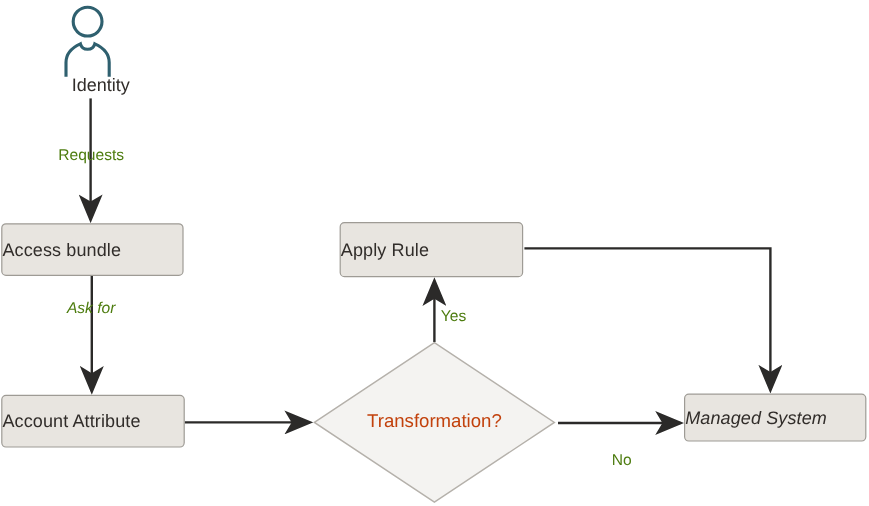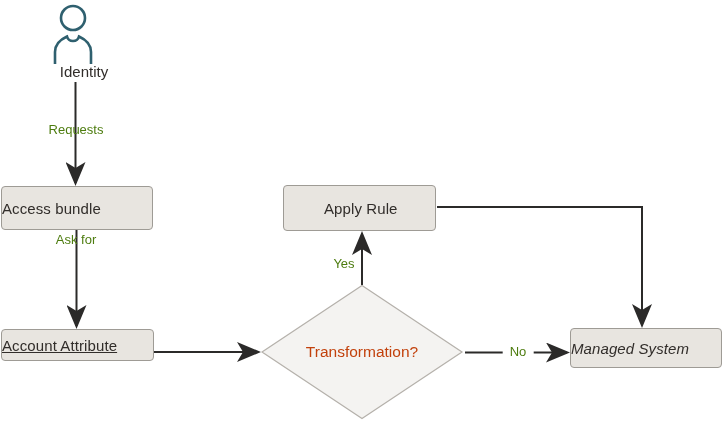"Apply Rule" #box-apply-rule { padding-left: 40px -> none }
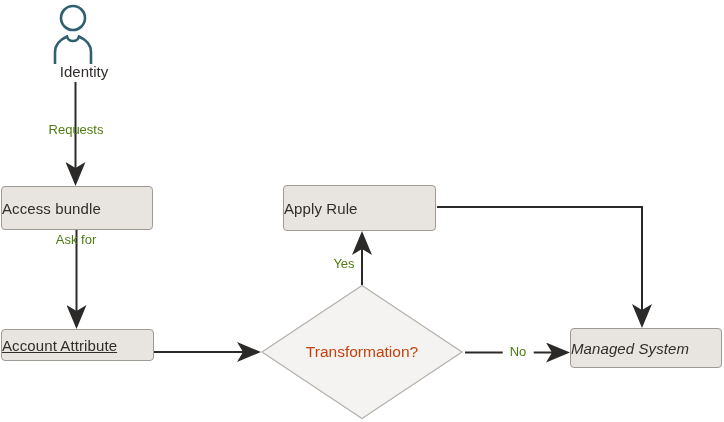"Ask for" #label-ask-for { font-style: none -> italic; top: 239px -> 256px }
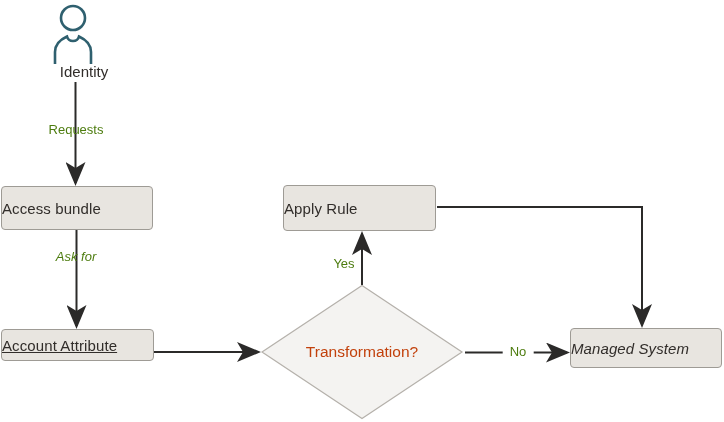"Yes" #label-yes { left: 344px -> 378px }
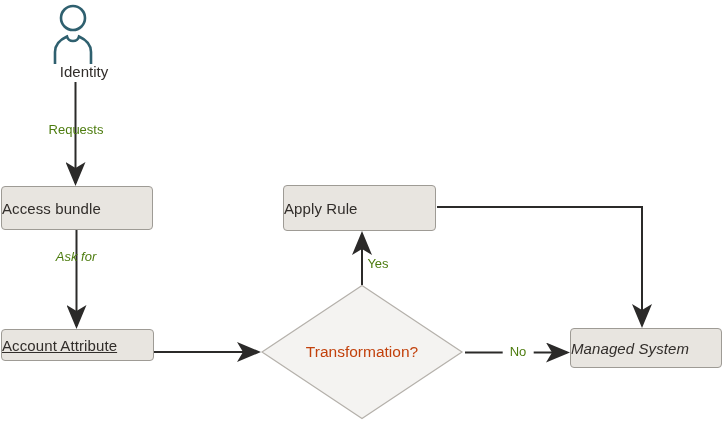"Account Attribute" #box-account-attribute { height: 32px -> 44px; text-decoration: underline -> none }
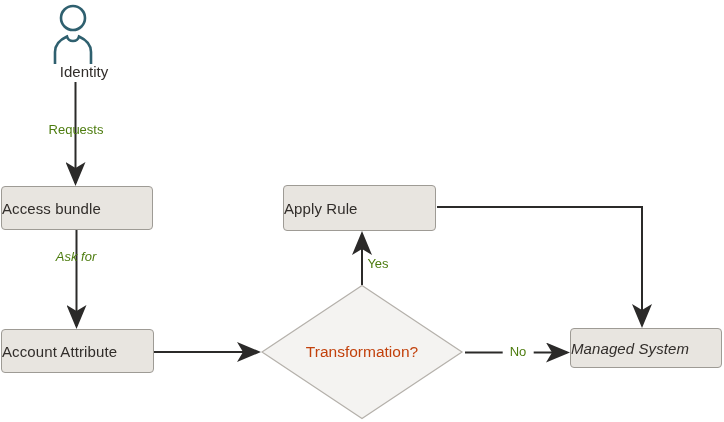"No" .edge-label.bg { margin-top: none -> 32px }
